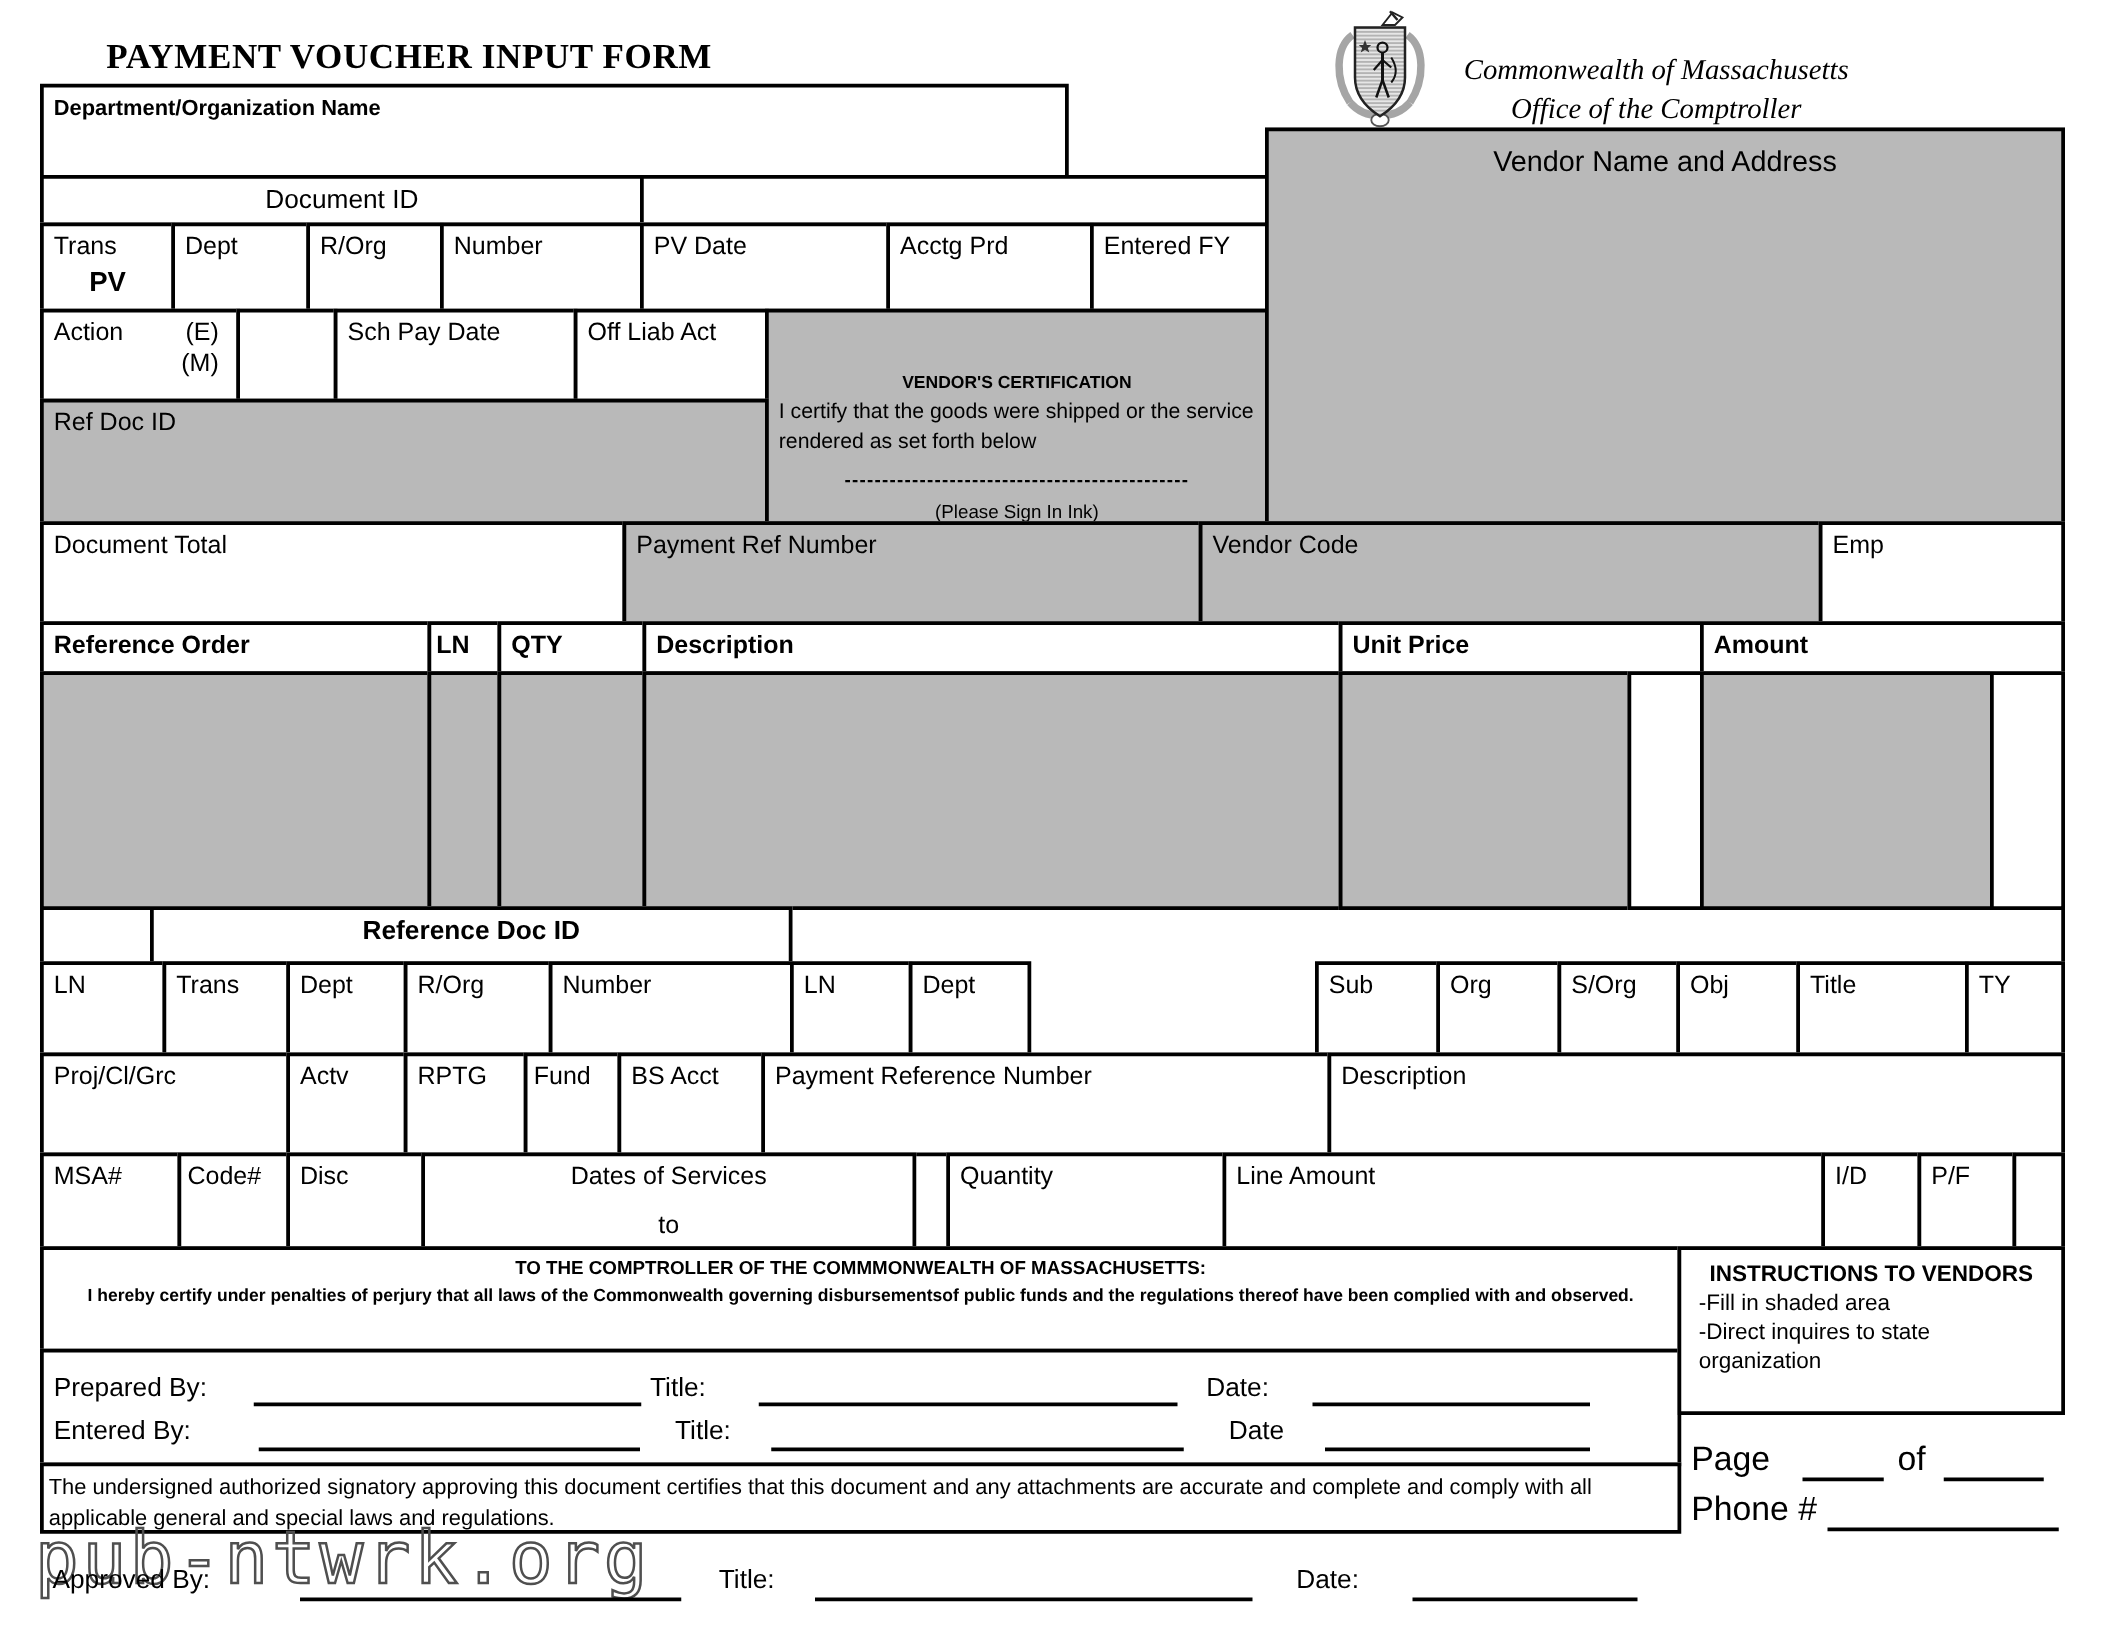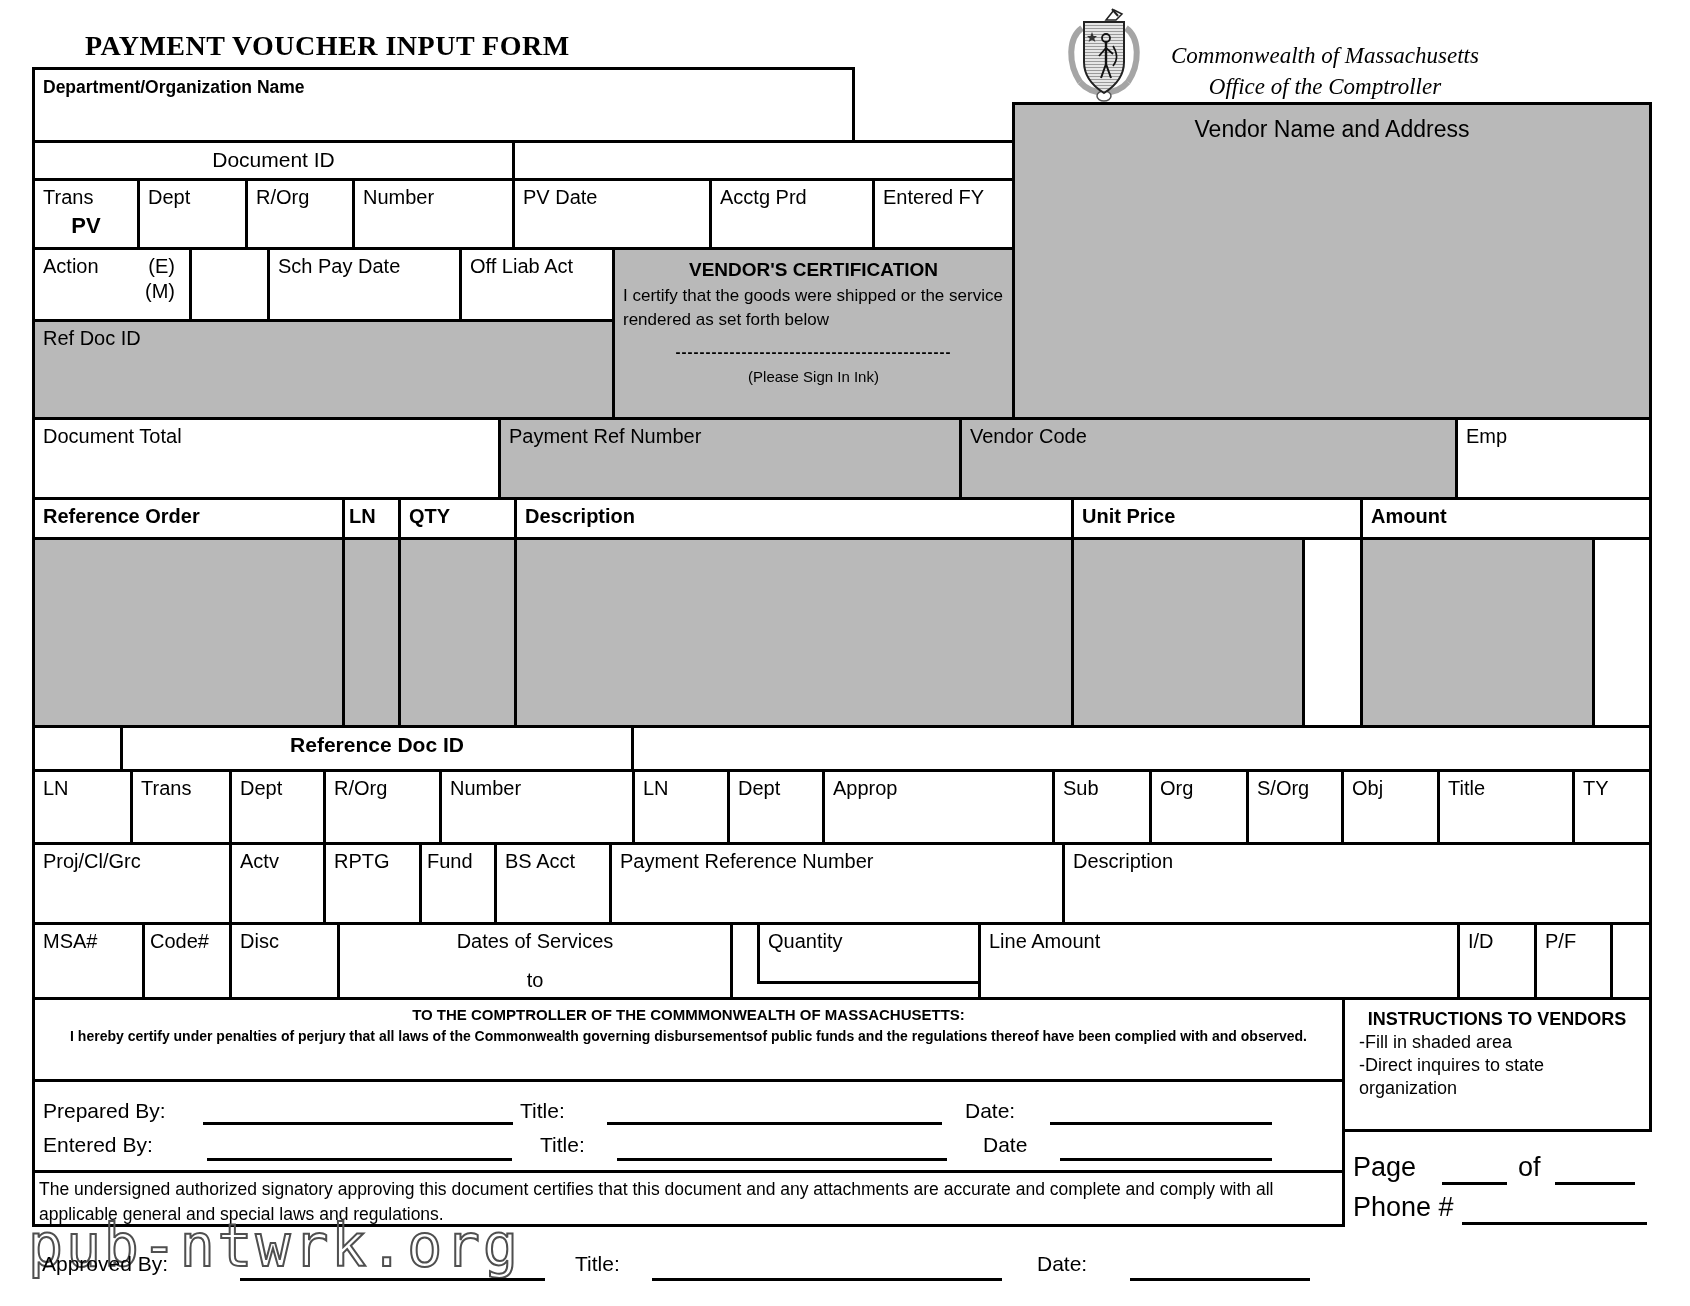"VENDOR'S CERTIFICATION" .cert-title { font-size: 19px -> 14px; margin-top: none -> 39px }
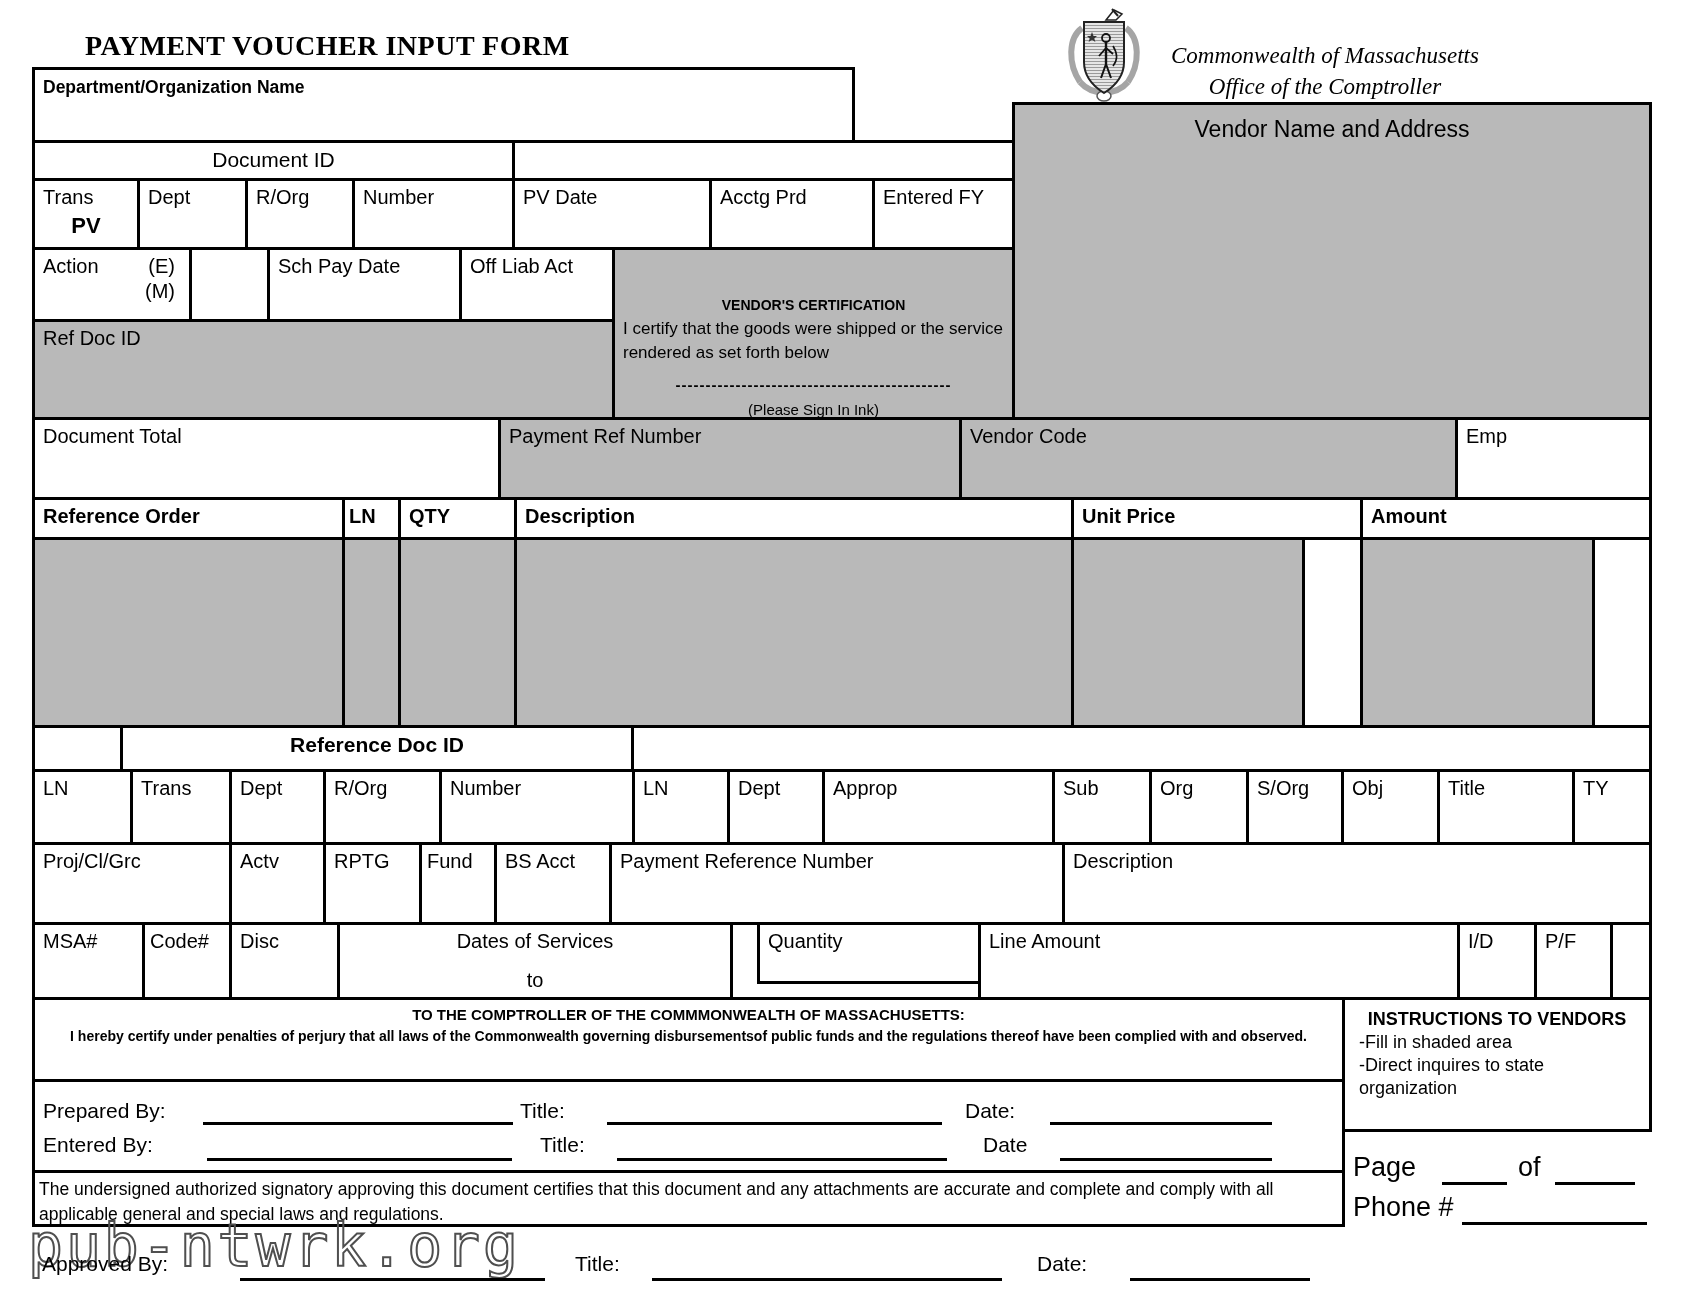"Approp" div.cell { html: <div><span>Approp</span></div> -> none }
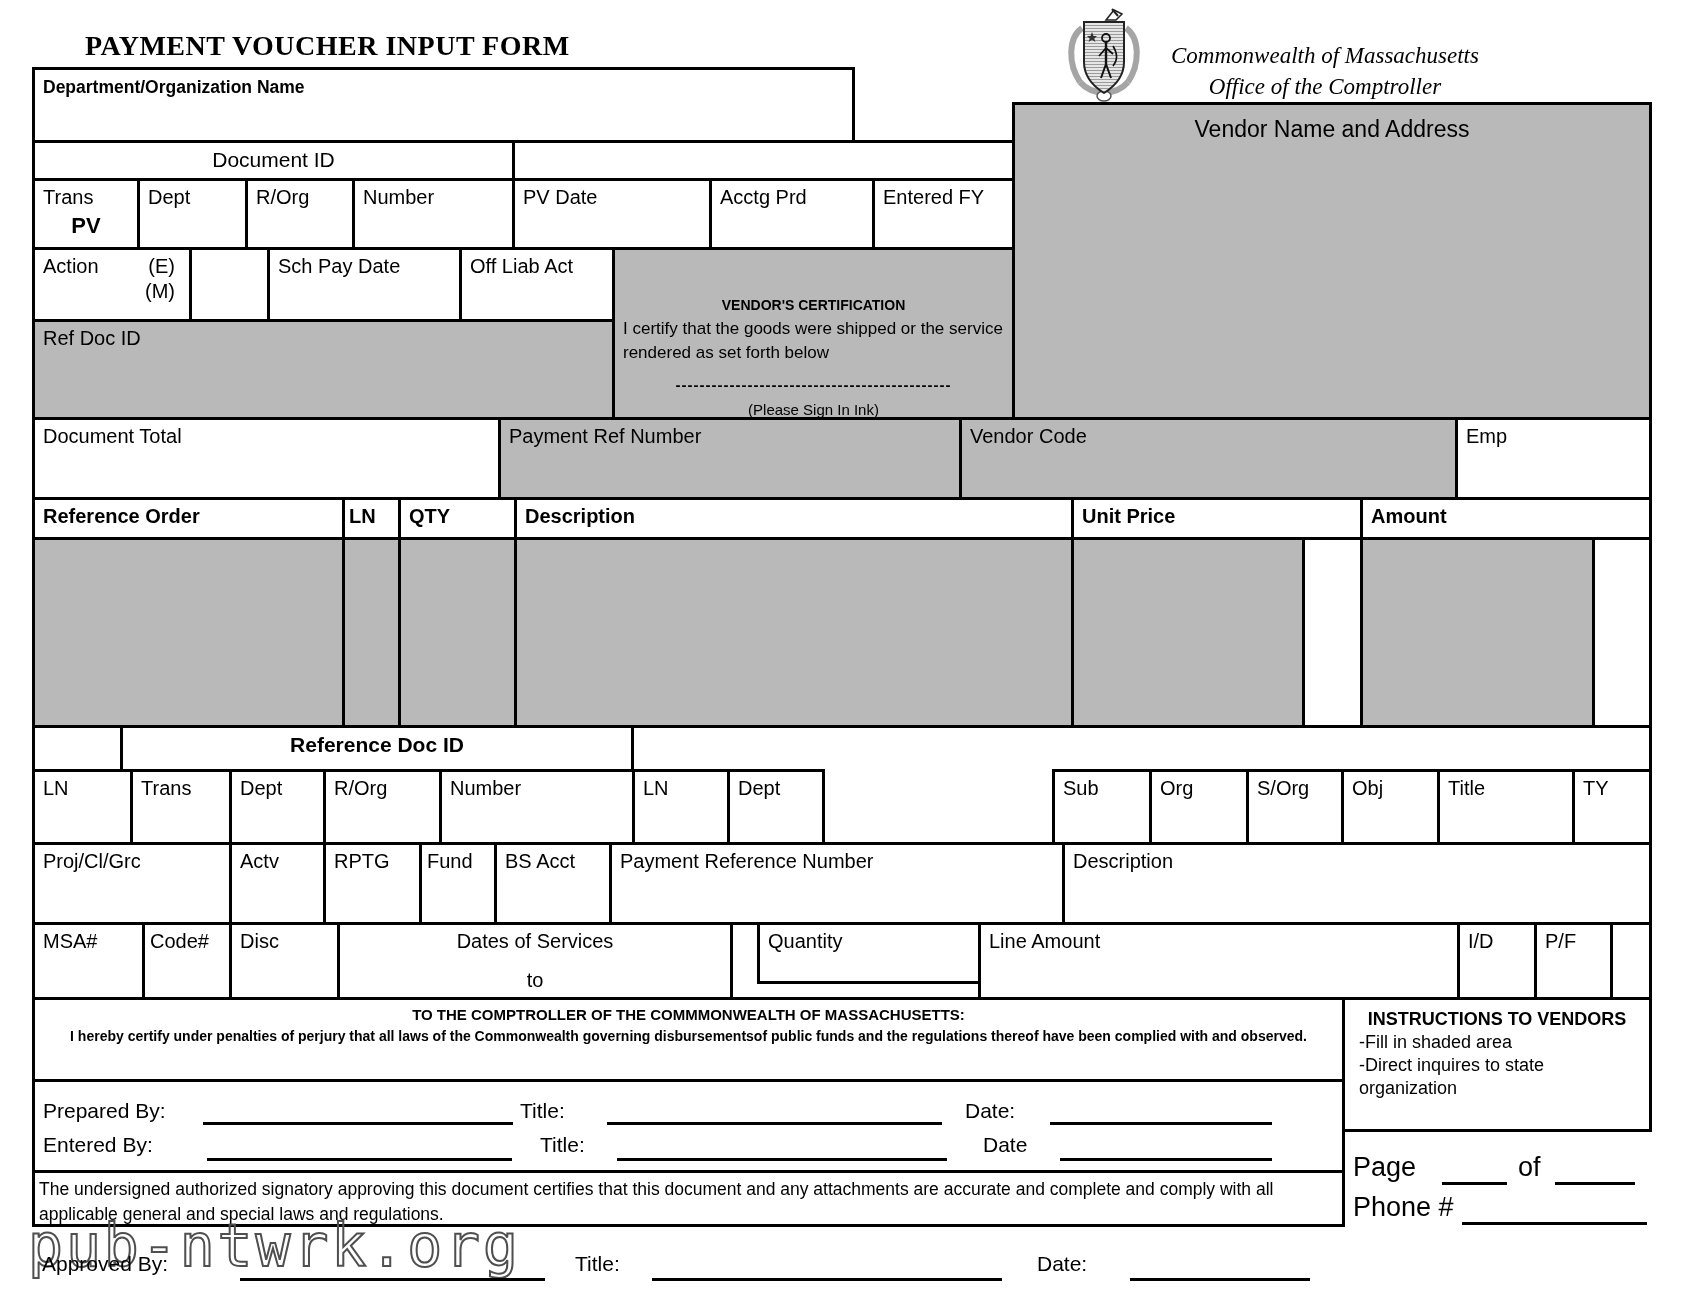"Quantity" div.cell { height: 62px -> 78px }
